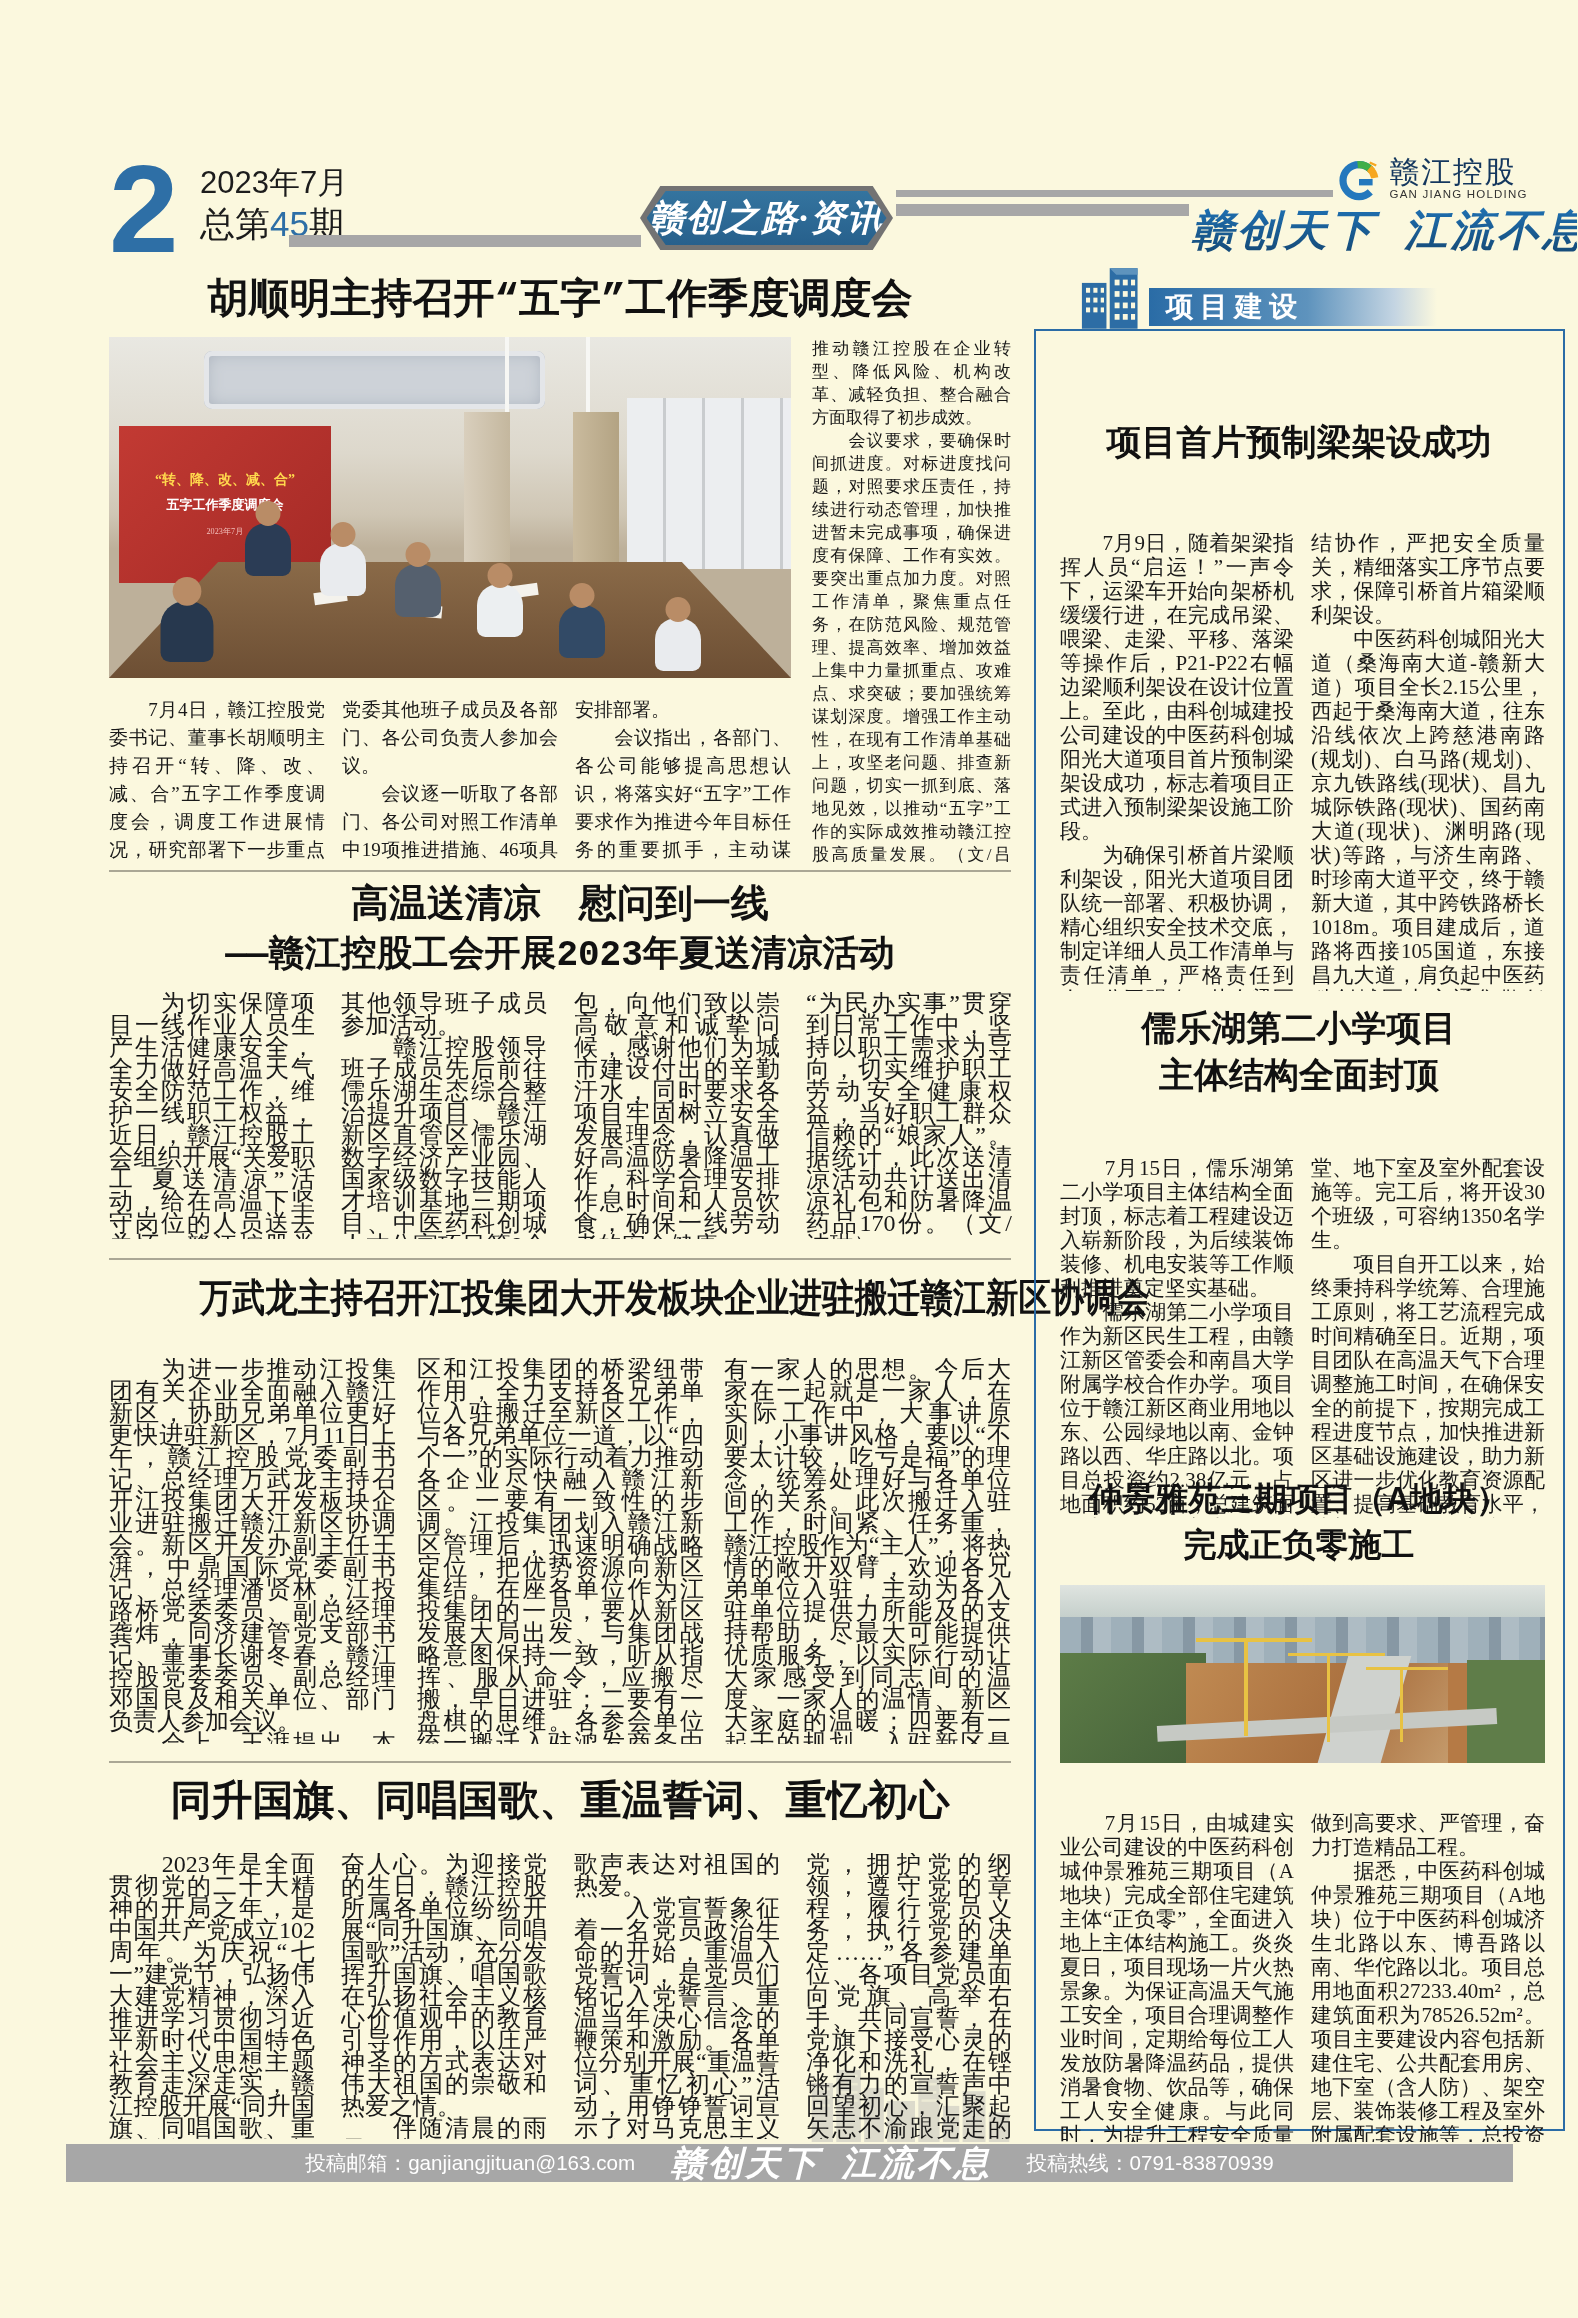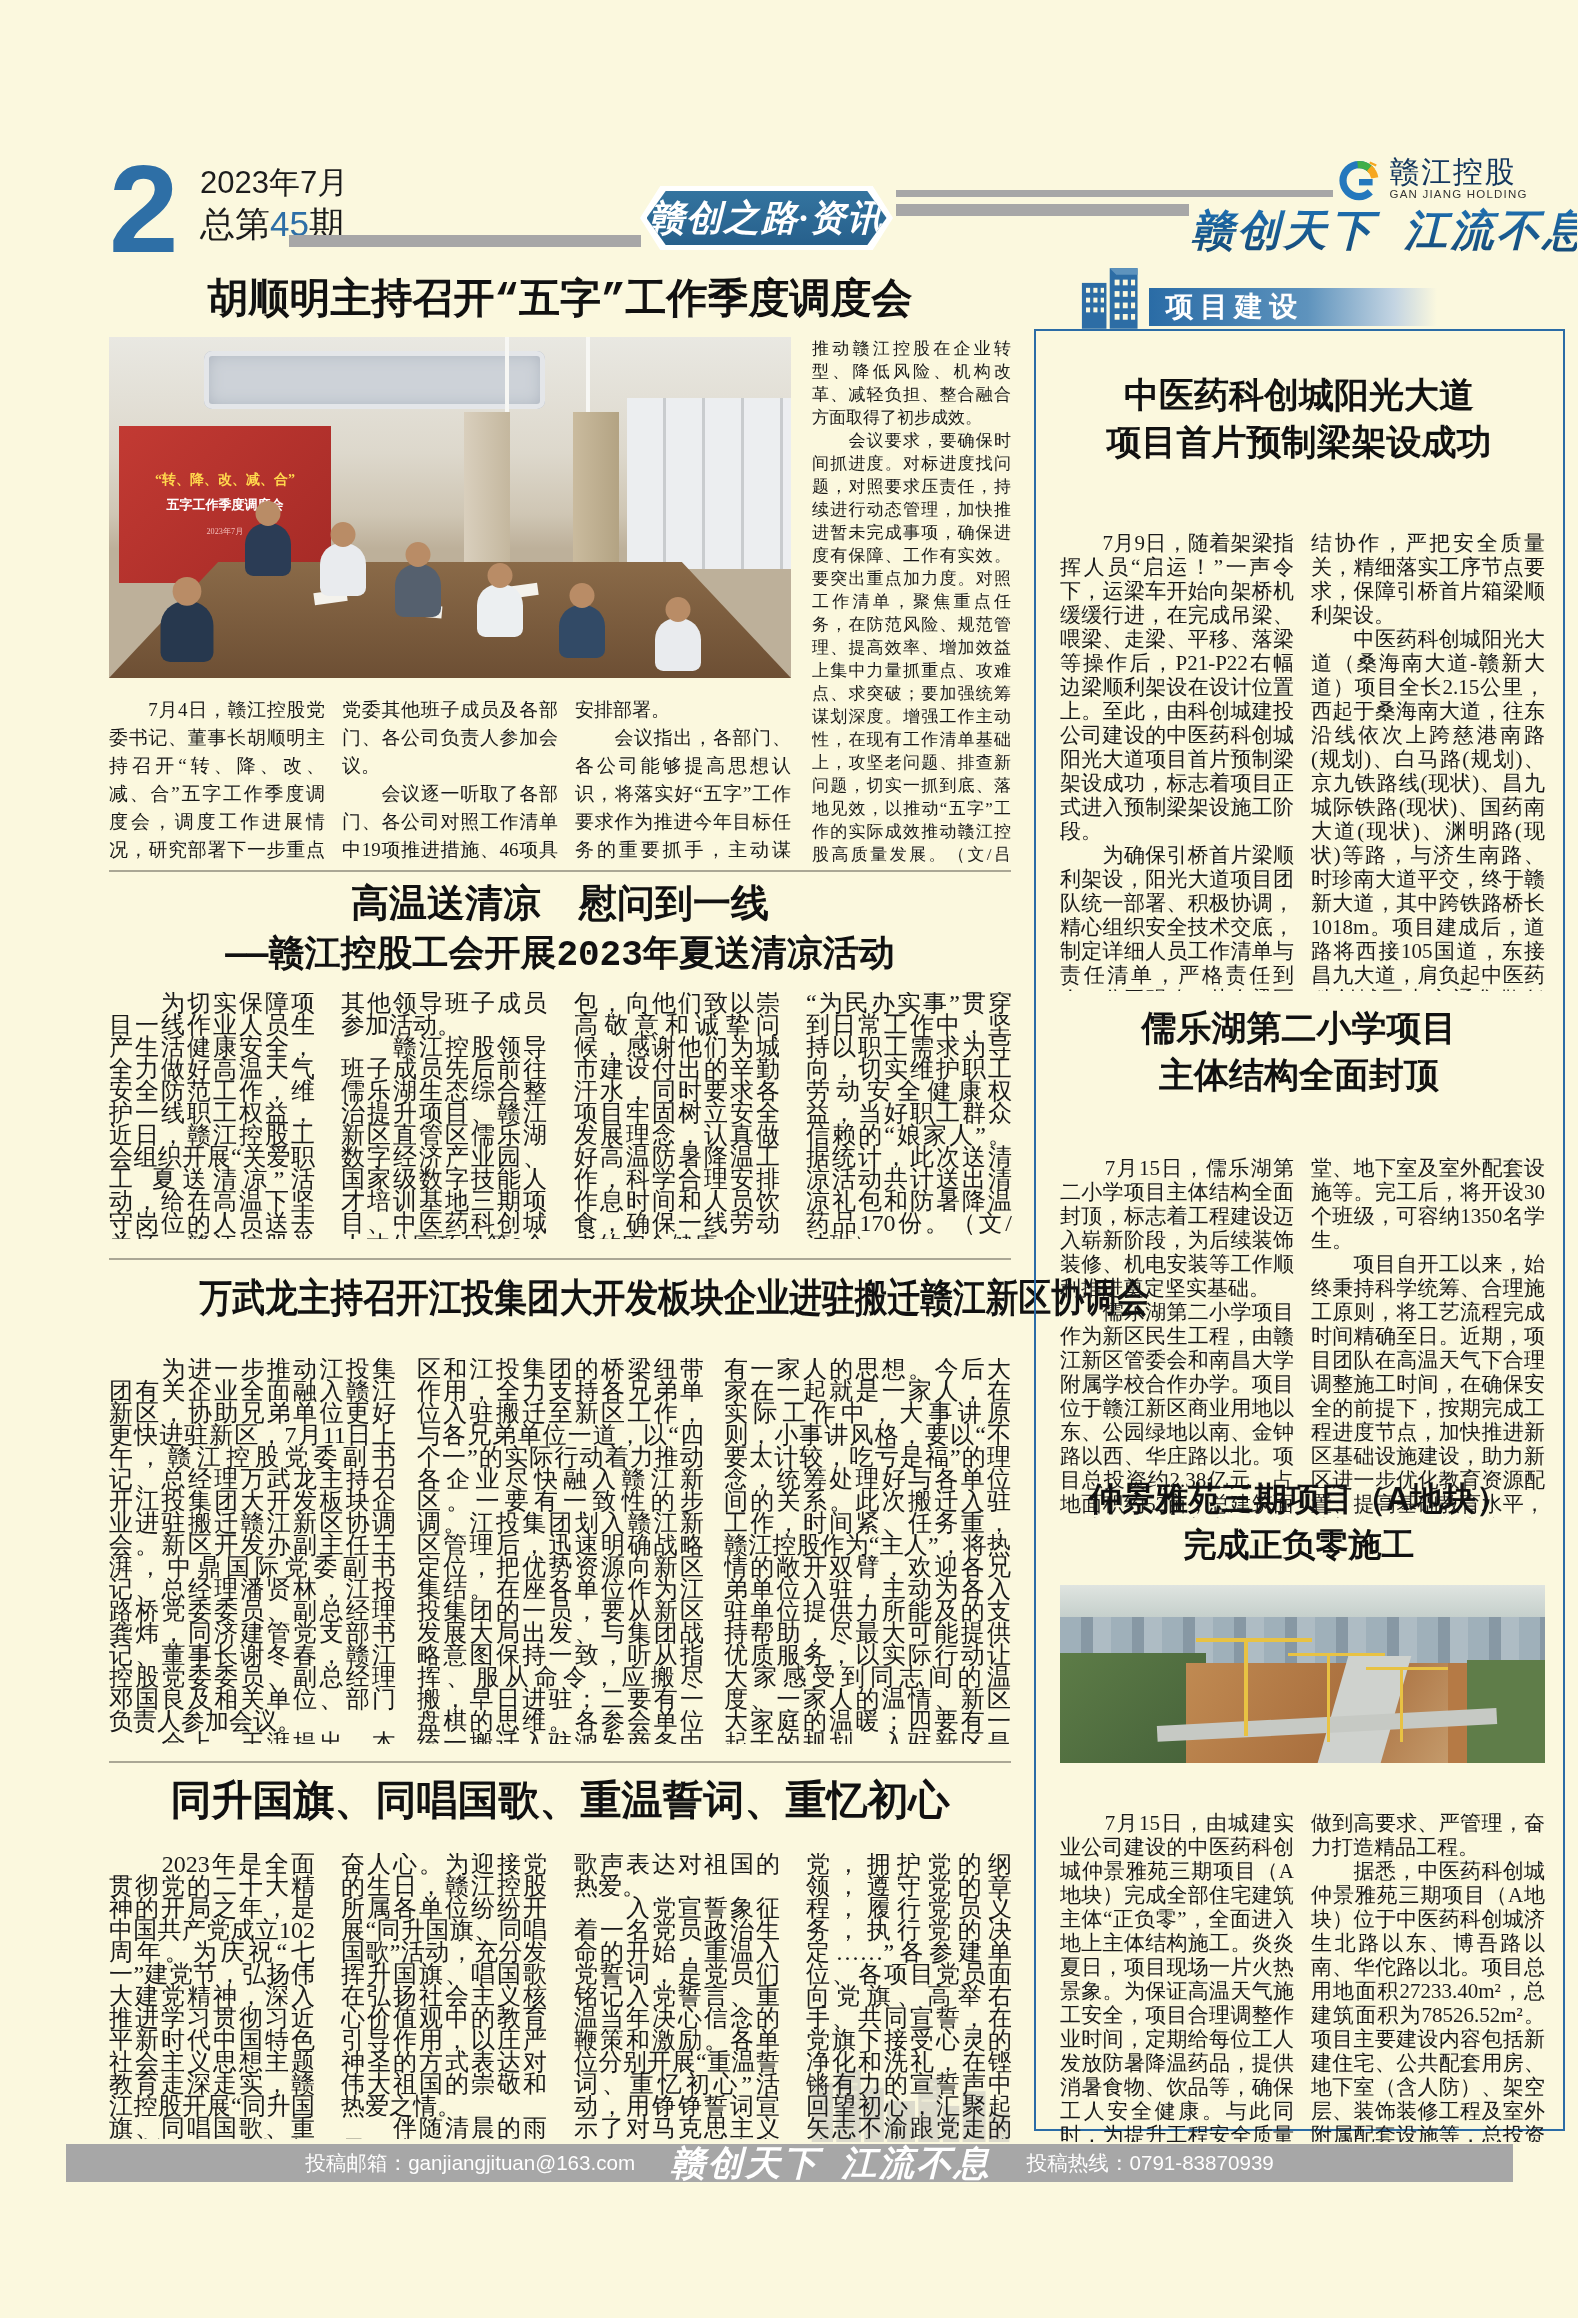"赣创之路·资讯" .masthead { background: #ffffff -> #737373 }
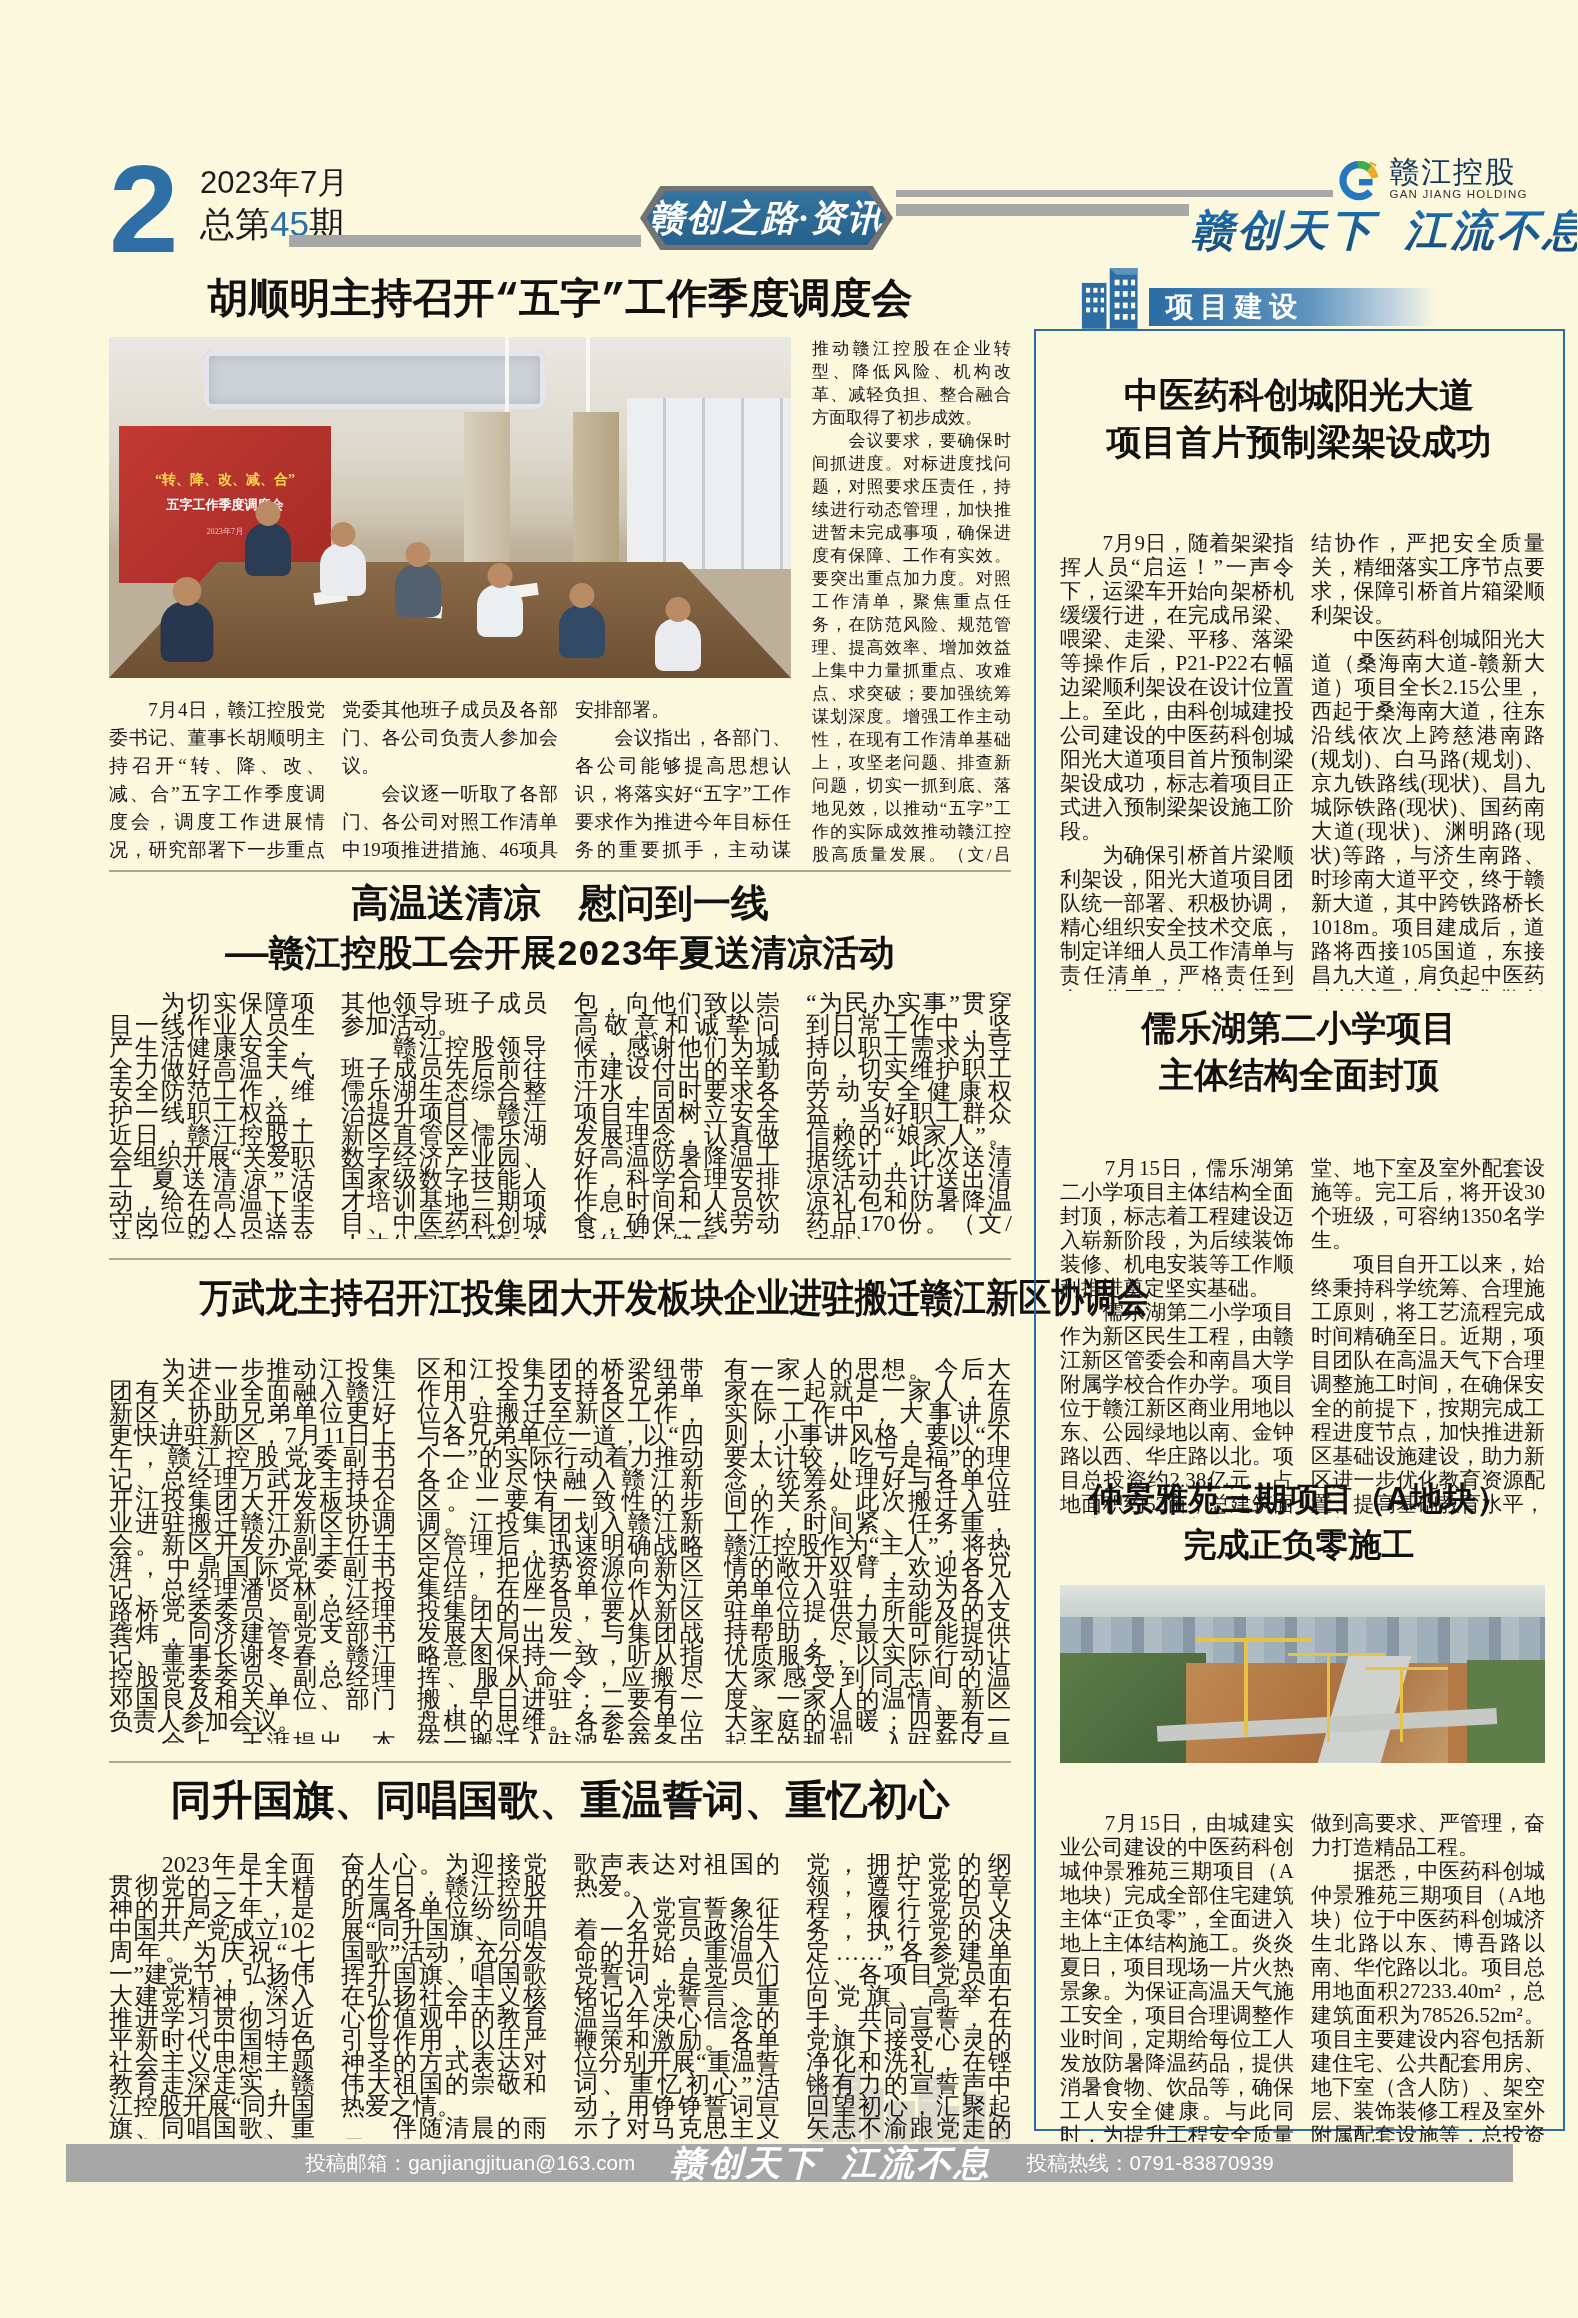"中医药科创城阳光大道" h3.p-title { html: <h3>中医药科创城阳光大道</h3> -> none }
